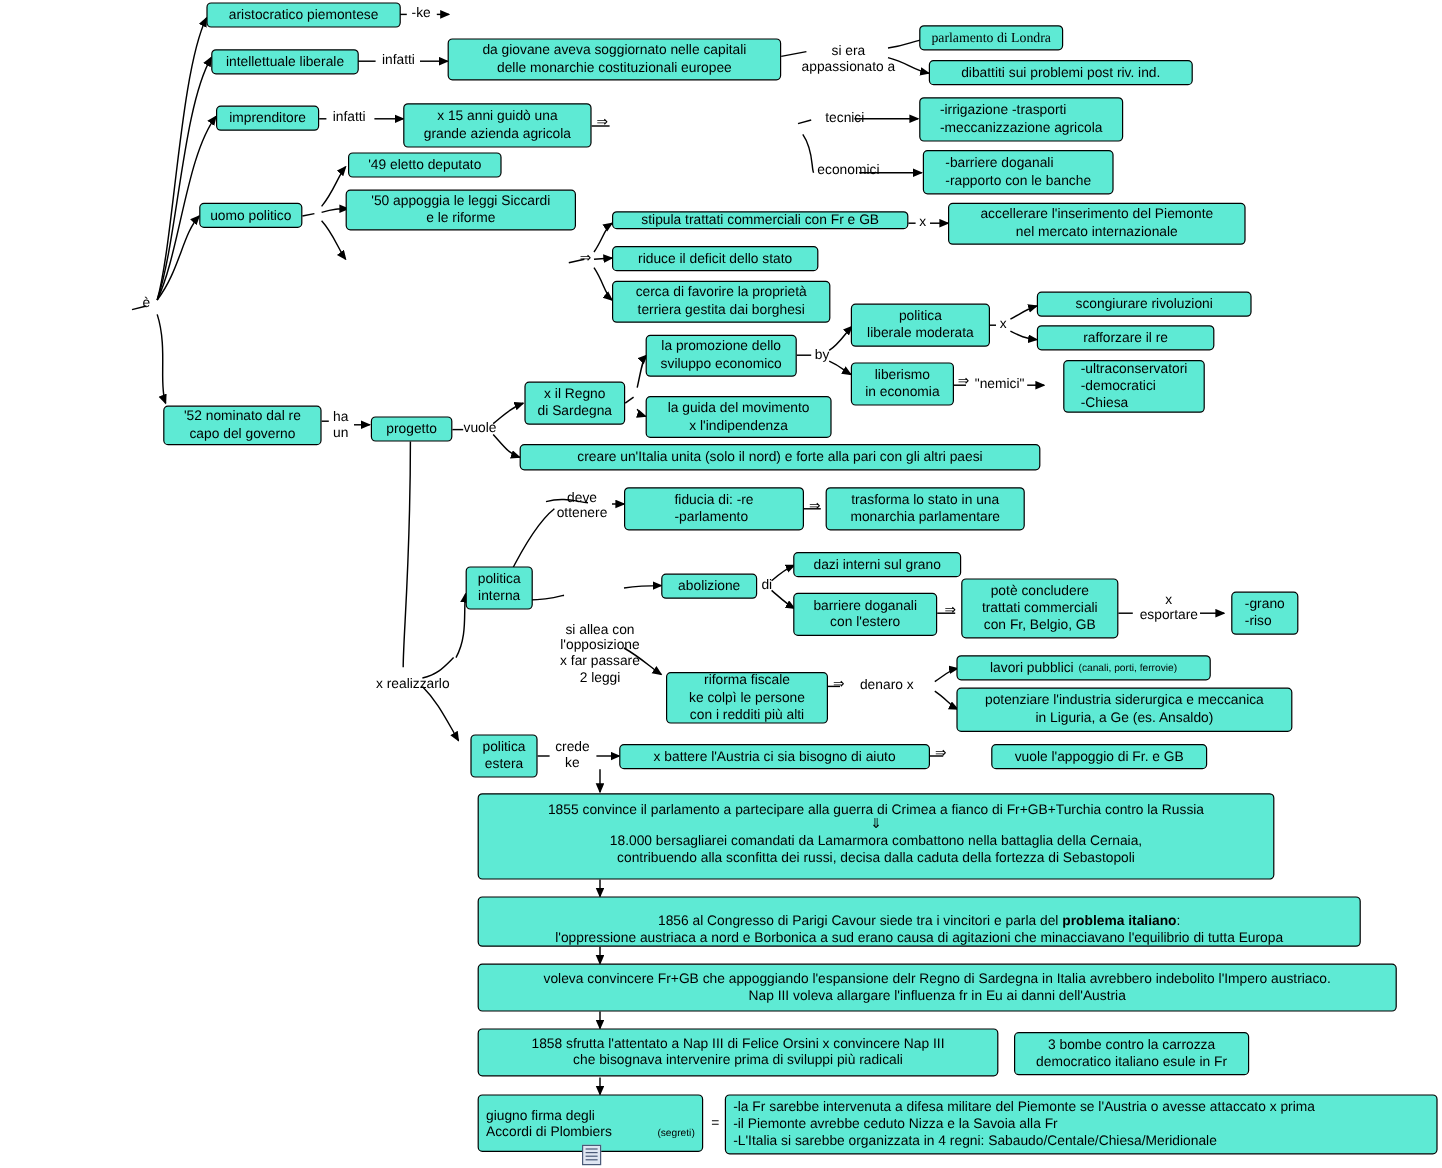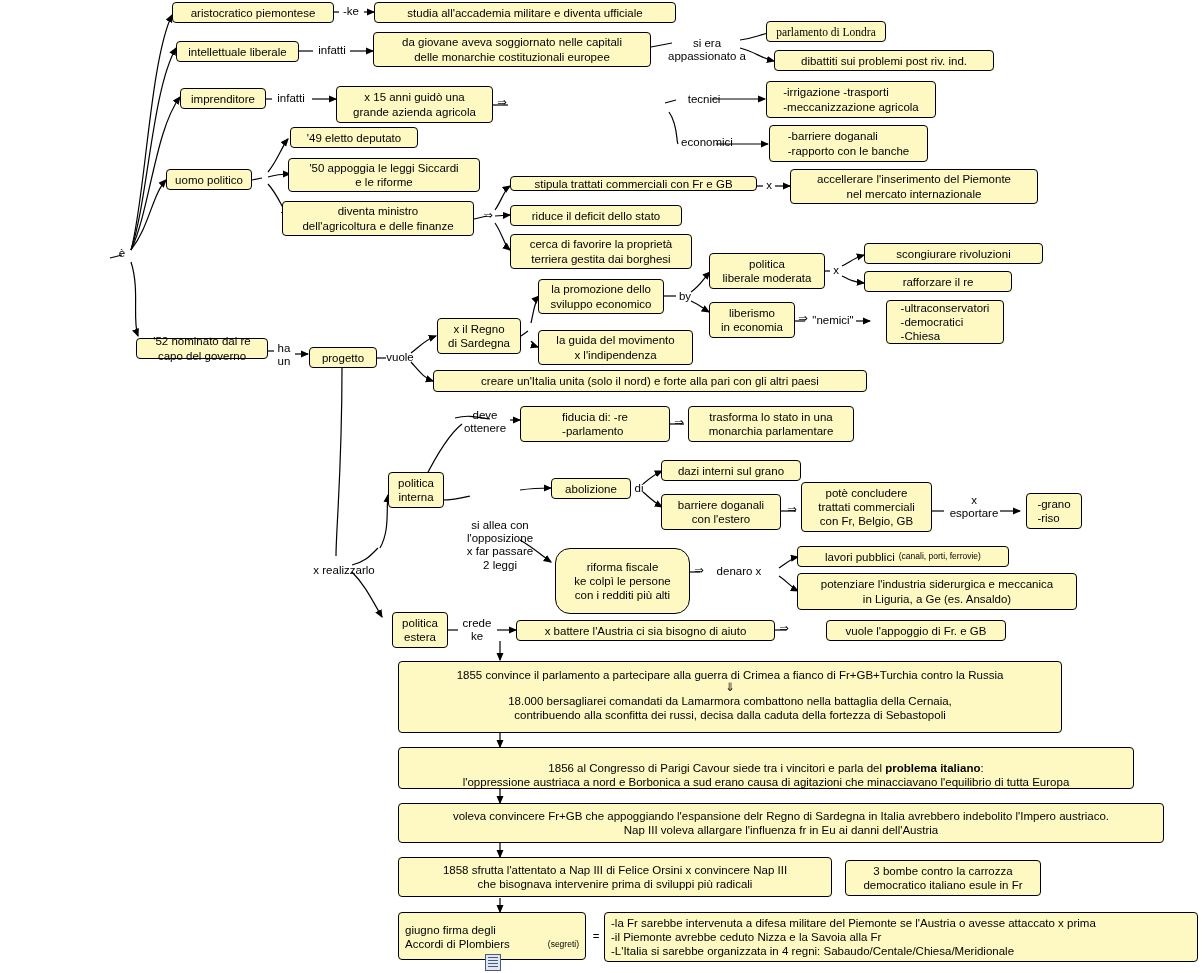"aristocratico piemontese" .node { background: #fef9c3 -> #5eead4 }
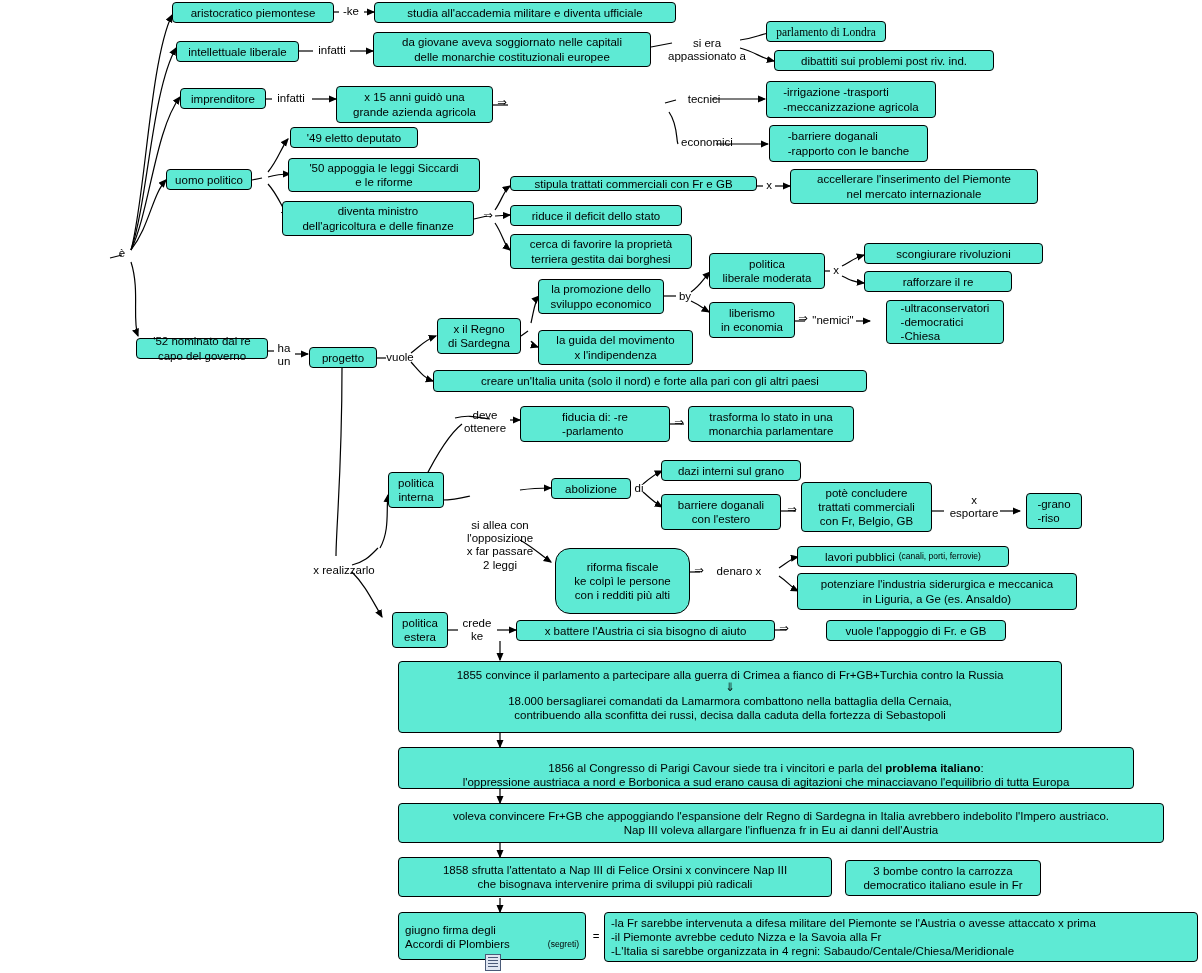"studia all'accademia militare e diventa" div.node { html: <div> <span>studia all'accademia militare e diventa ufficiale</span> </div> -> none }
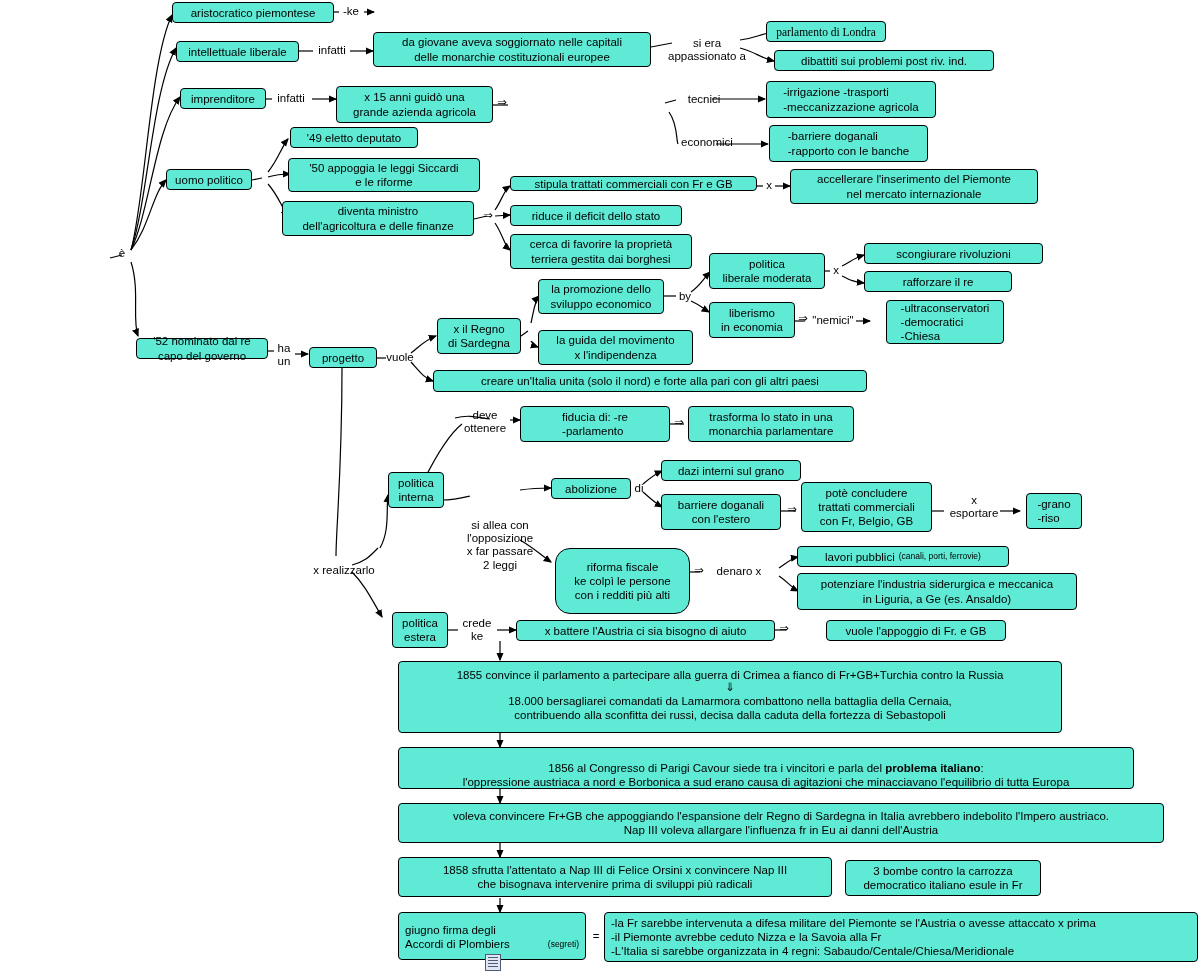"diventa ministro" div.node { html: <div> <span>diventa ministro dell'agricoltura e delle finanze</span> </div> -> none }
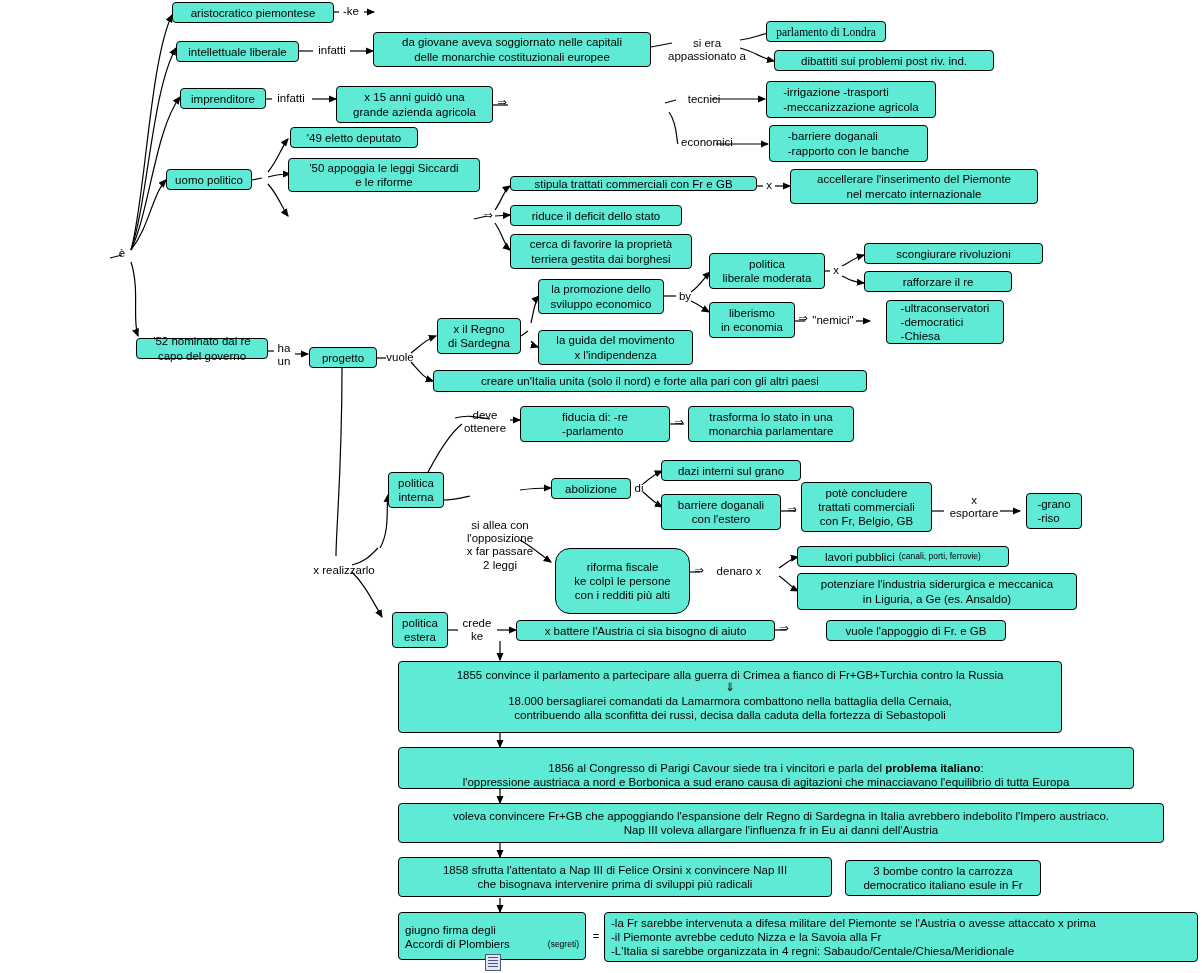"'52 nominato dal re" div.node { height: 21px -> 33px }
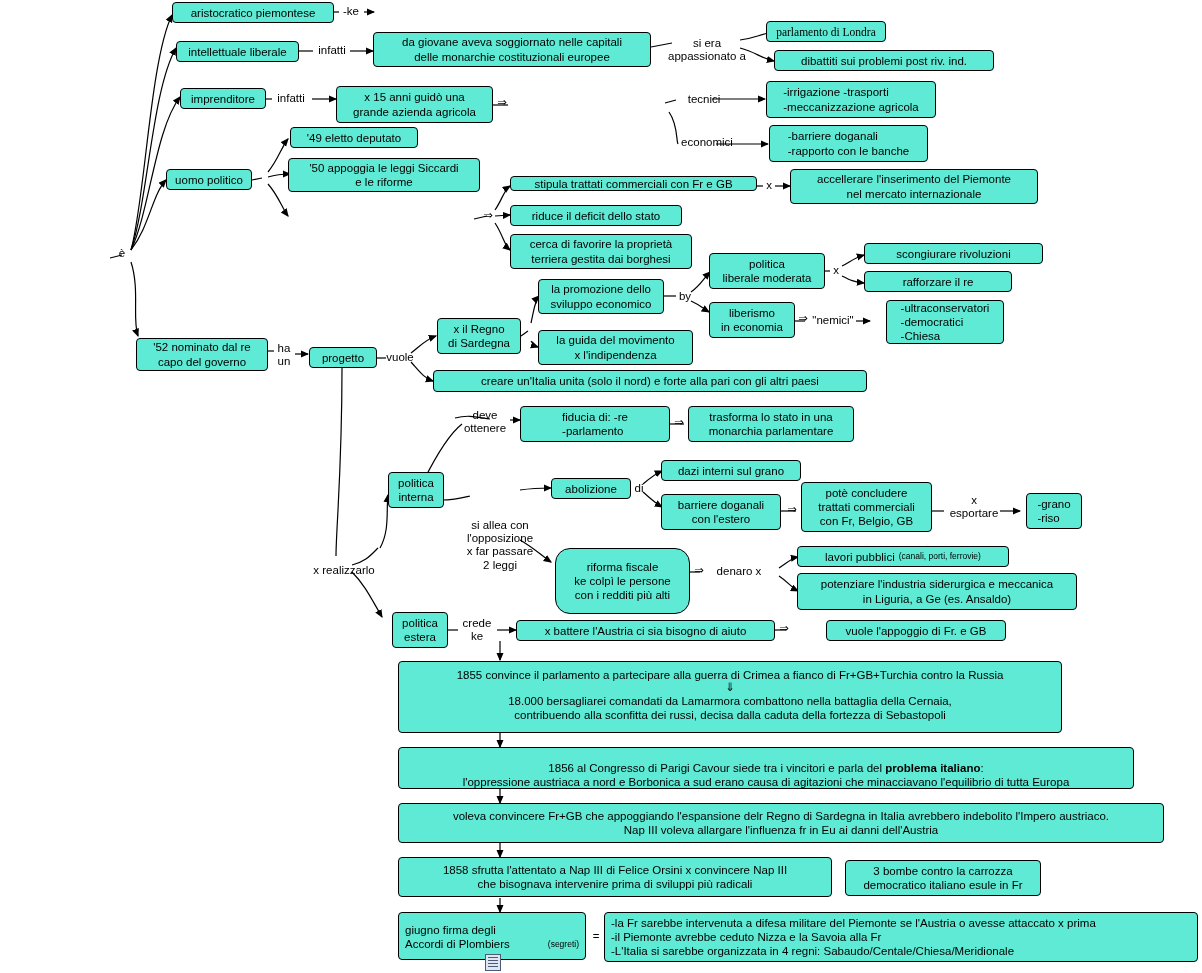"riforma fiscale" div.node { border-radius: 15px -> none; height: 66px -> 43px; top: 548px -> 560px }
